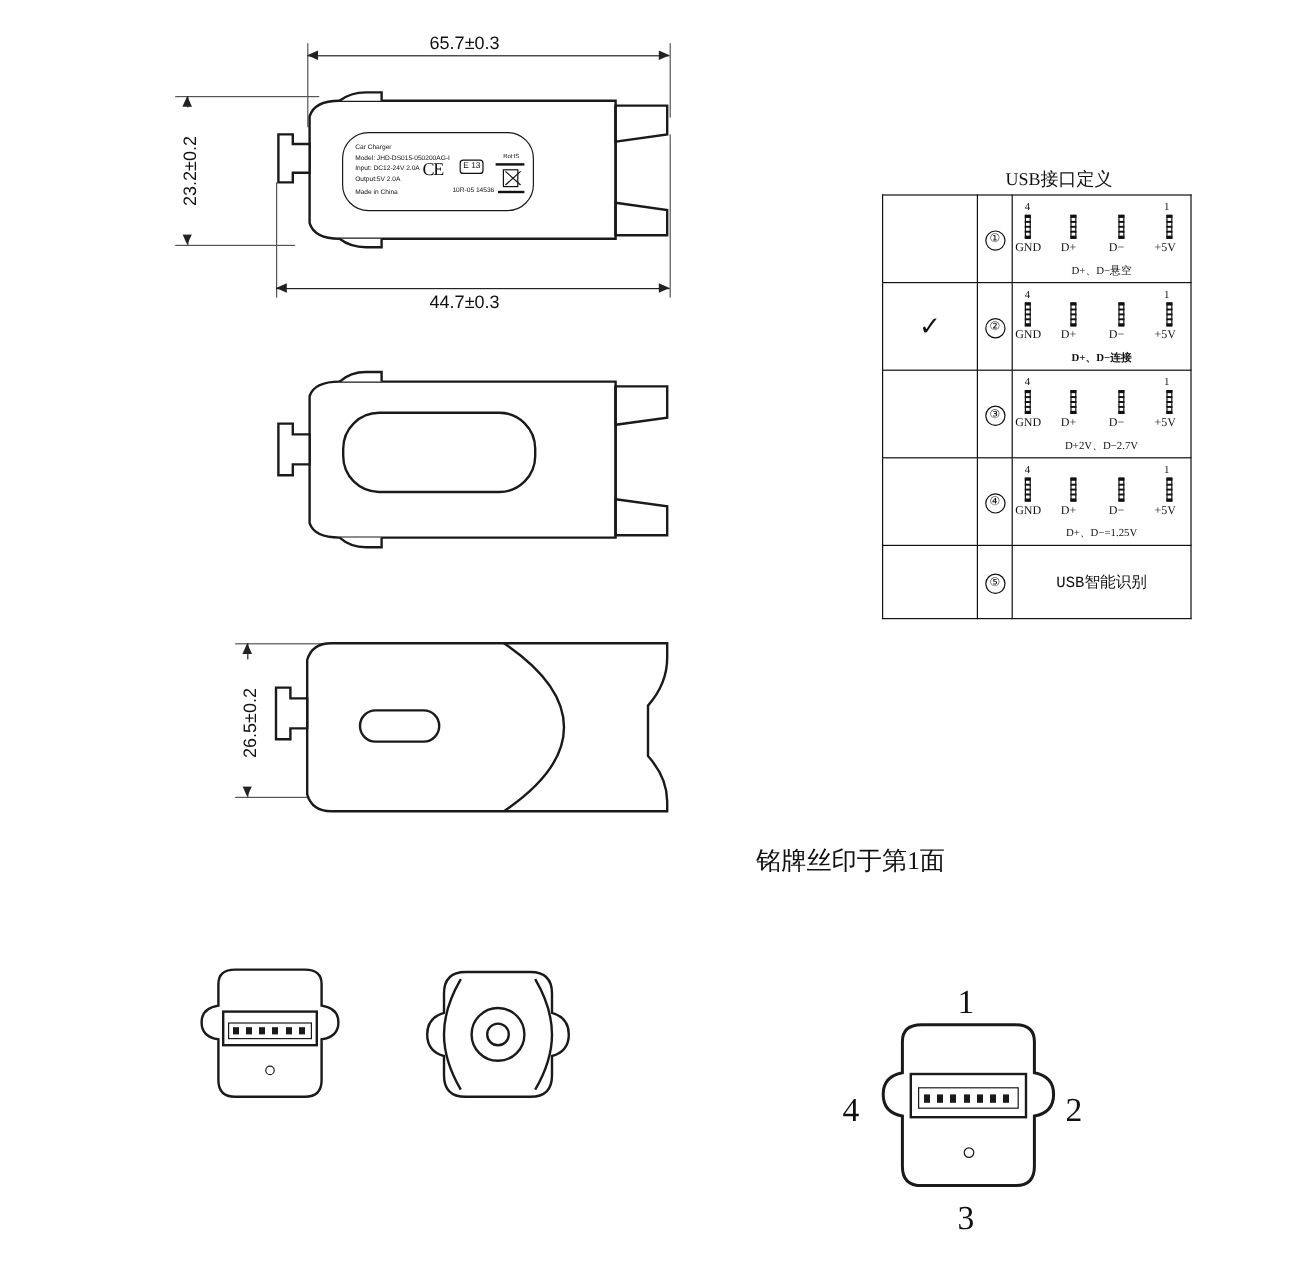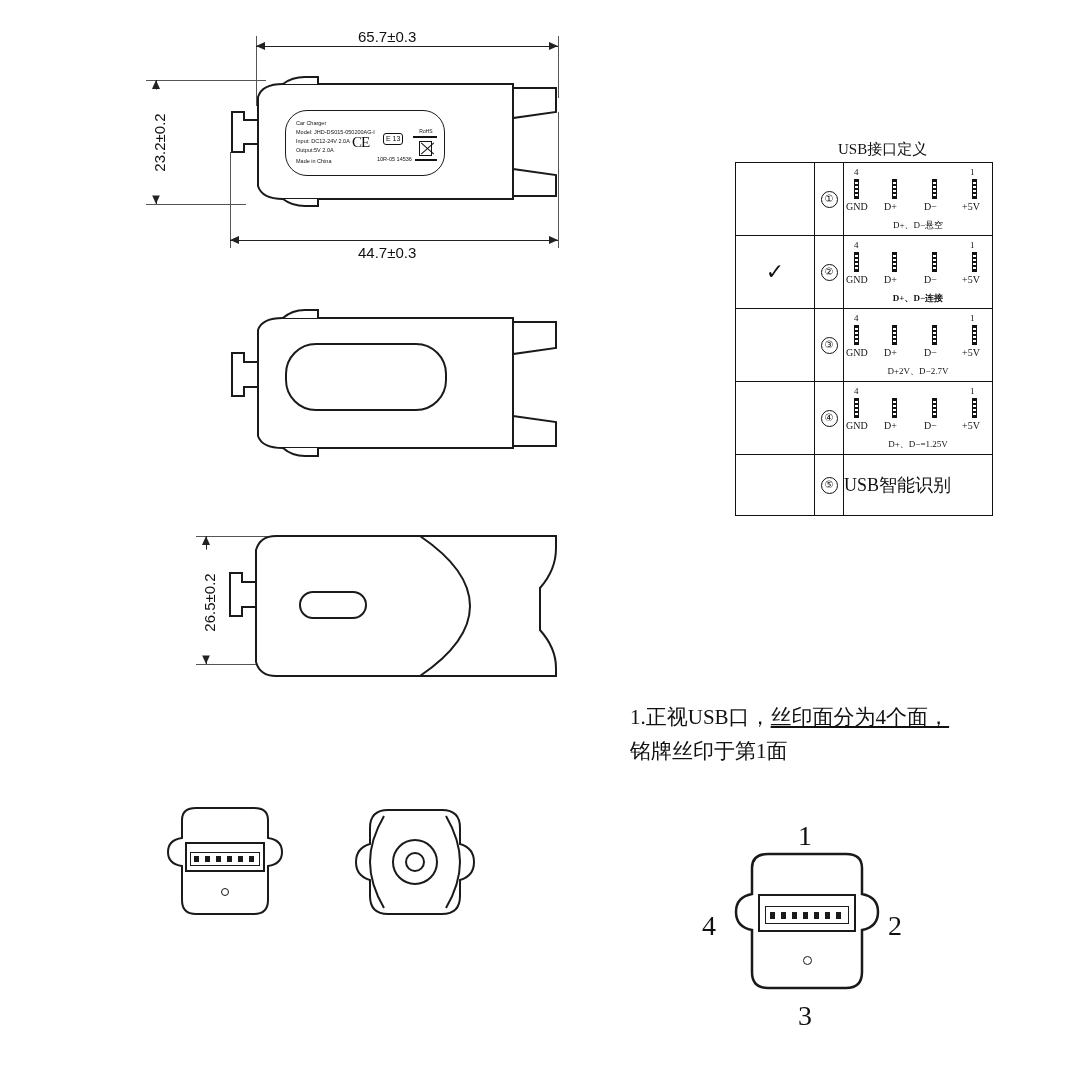"USB智能识别" .smart-row { font-family: Liberation Serif, serif -> Liberation Mono, monospace; font-size: 18px -> 13px; text-align: none -> center }
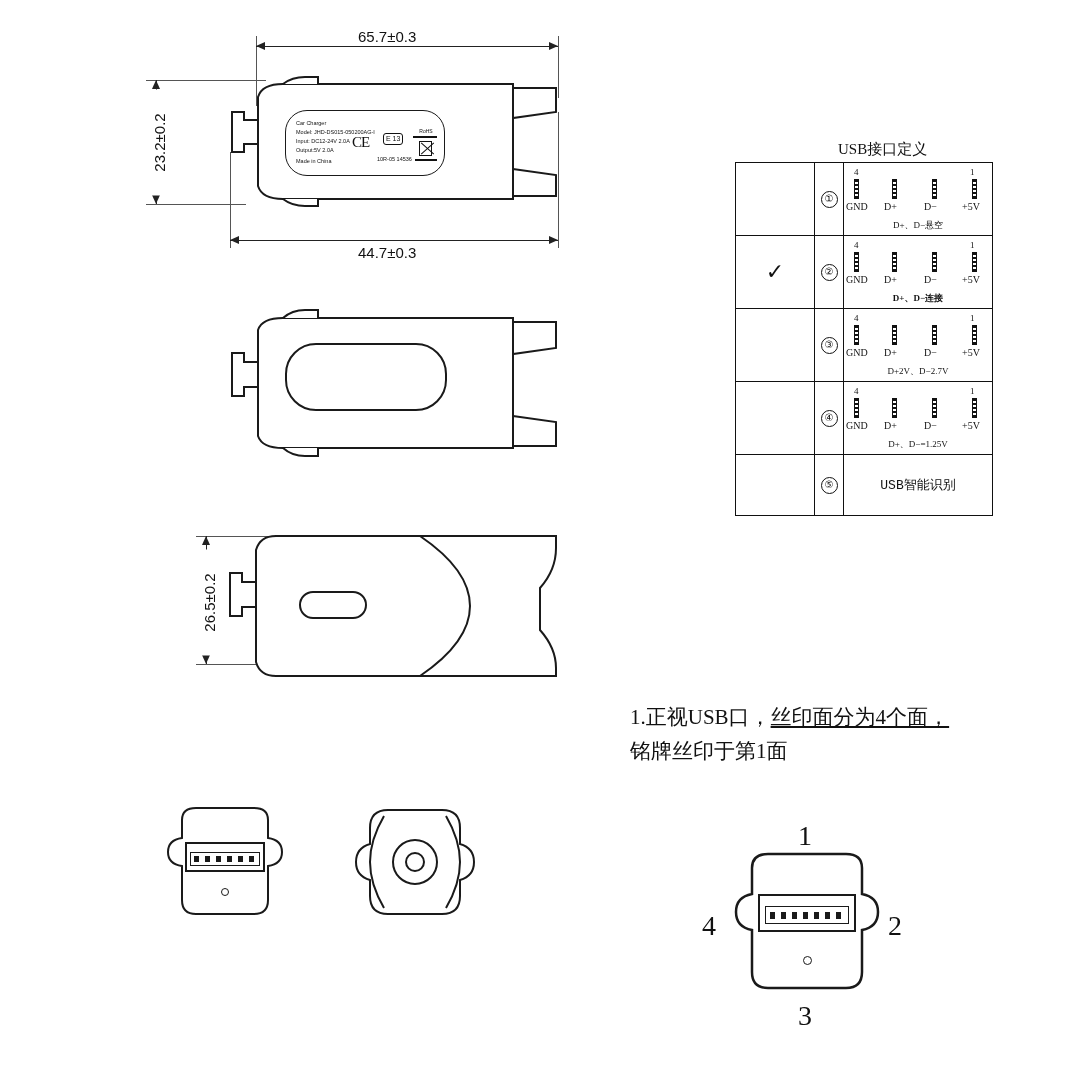"1.正视USB口，丝印面分为4个面，" div { html: <div> <span>1.正视USB口，</span><u>丝印面分为4个面，</u> </div> -> none }
